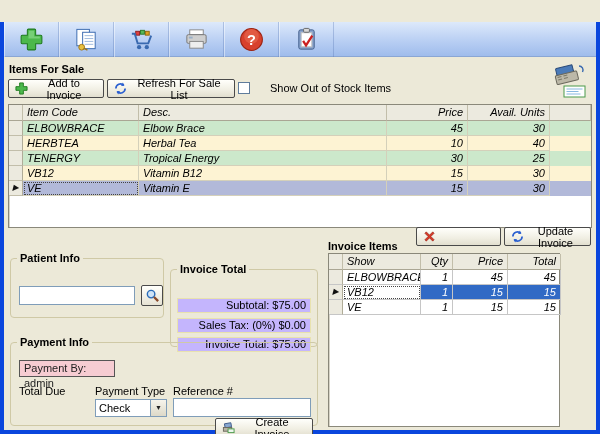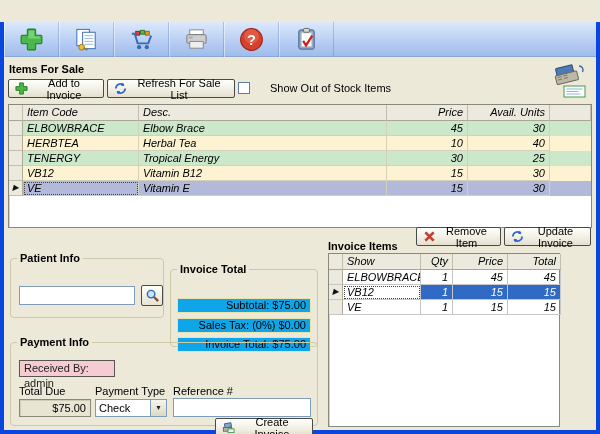"Remove Item" span.lbl { html: <span>Remove Item</span> -> none }
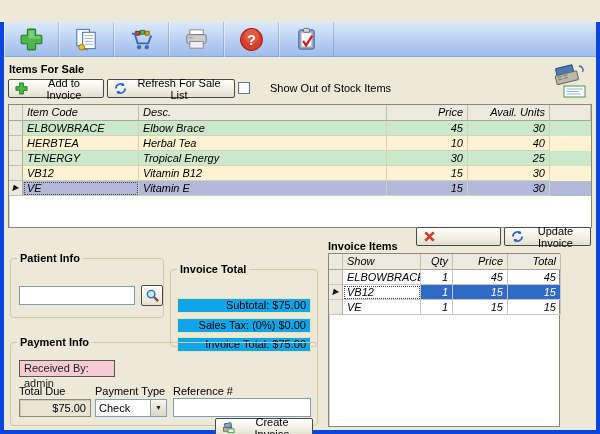"Subtotal: $75.00" .total-bar { background: #0ea5e9 -> #c4b5fd }
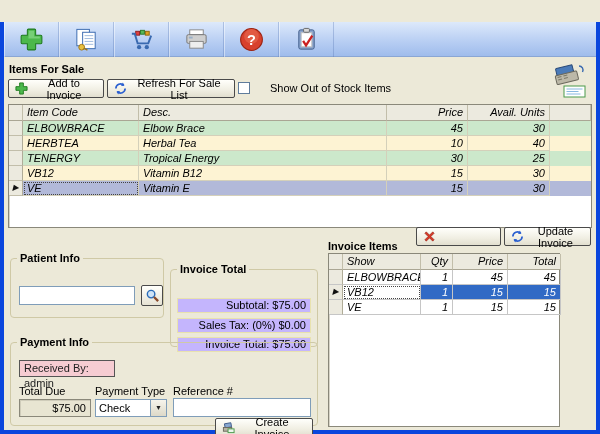"Received By: admin" div.received { text: Received -> Payment }
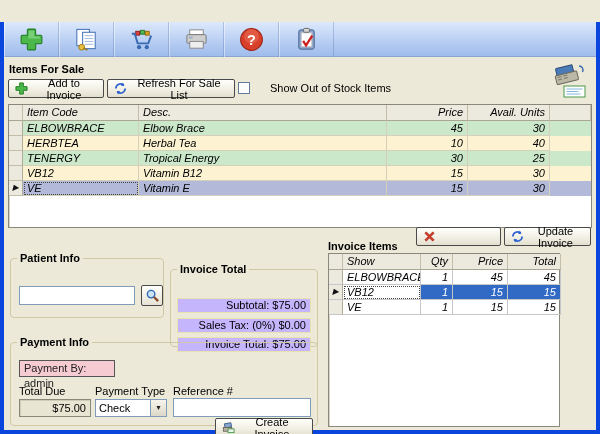"$75.00" div.totaldue-box { html: <div>$75.00</div> -> none }
